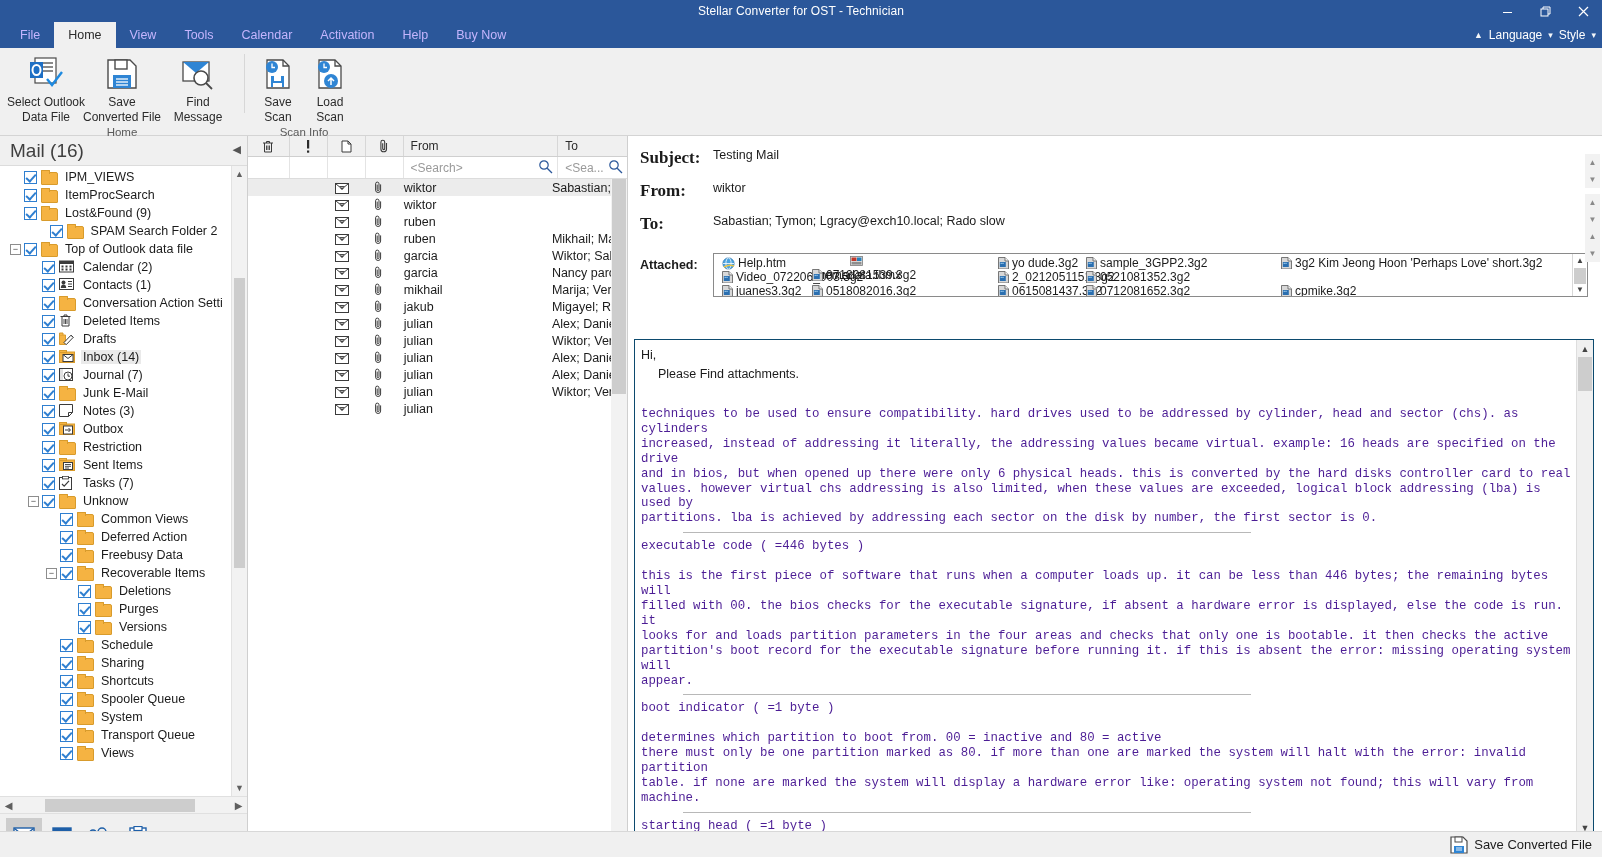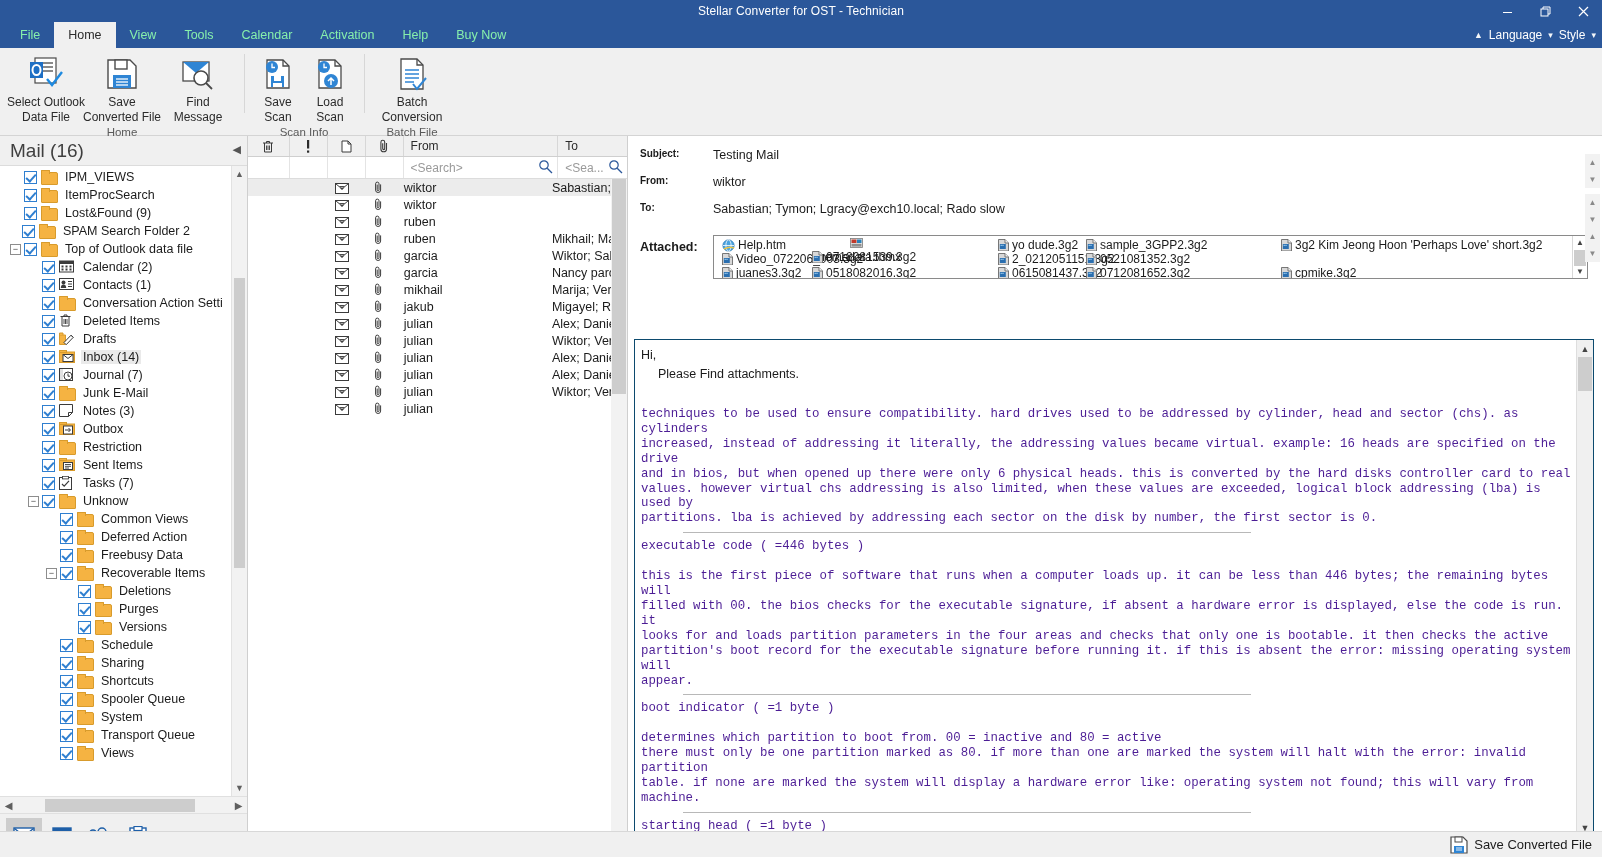"File" .rtab { color: #86efac -> #c4b5fd }
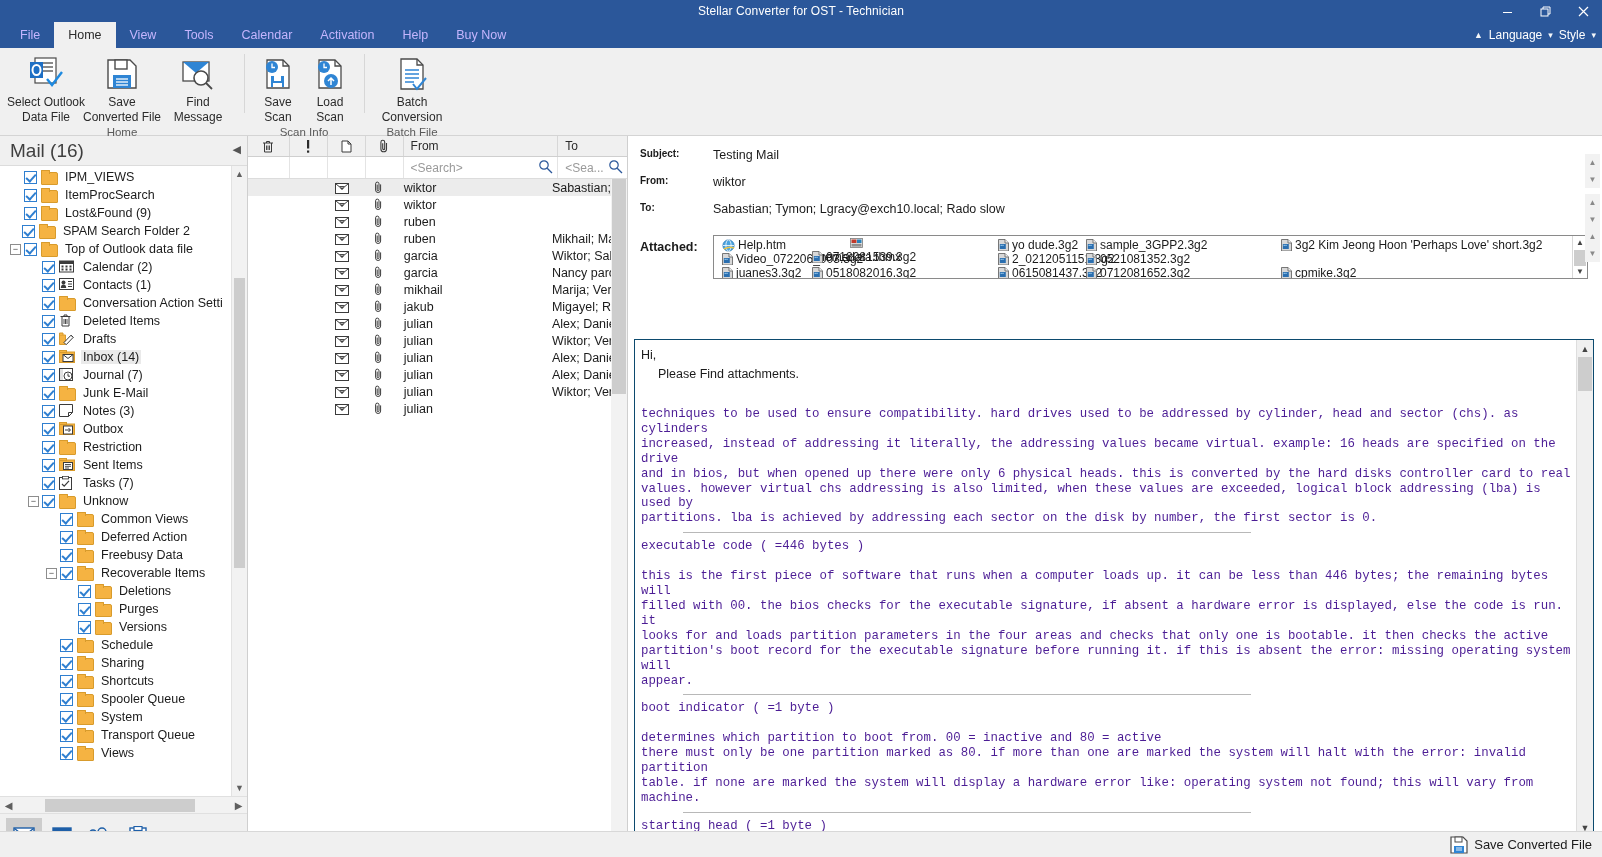"Batch" div.rgroup { html: <div> <div> <div> <div> <svg> <path></path> <path></path> <line></line> <line></line> <line></line> <line></line> <path></path> </svg> </div> <div>Batch</div> <div>Conversion</div> </div> </div> <div>Batch File</div> </div> -> none }
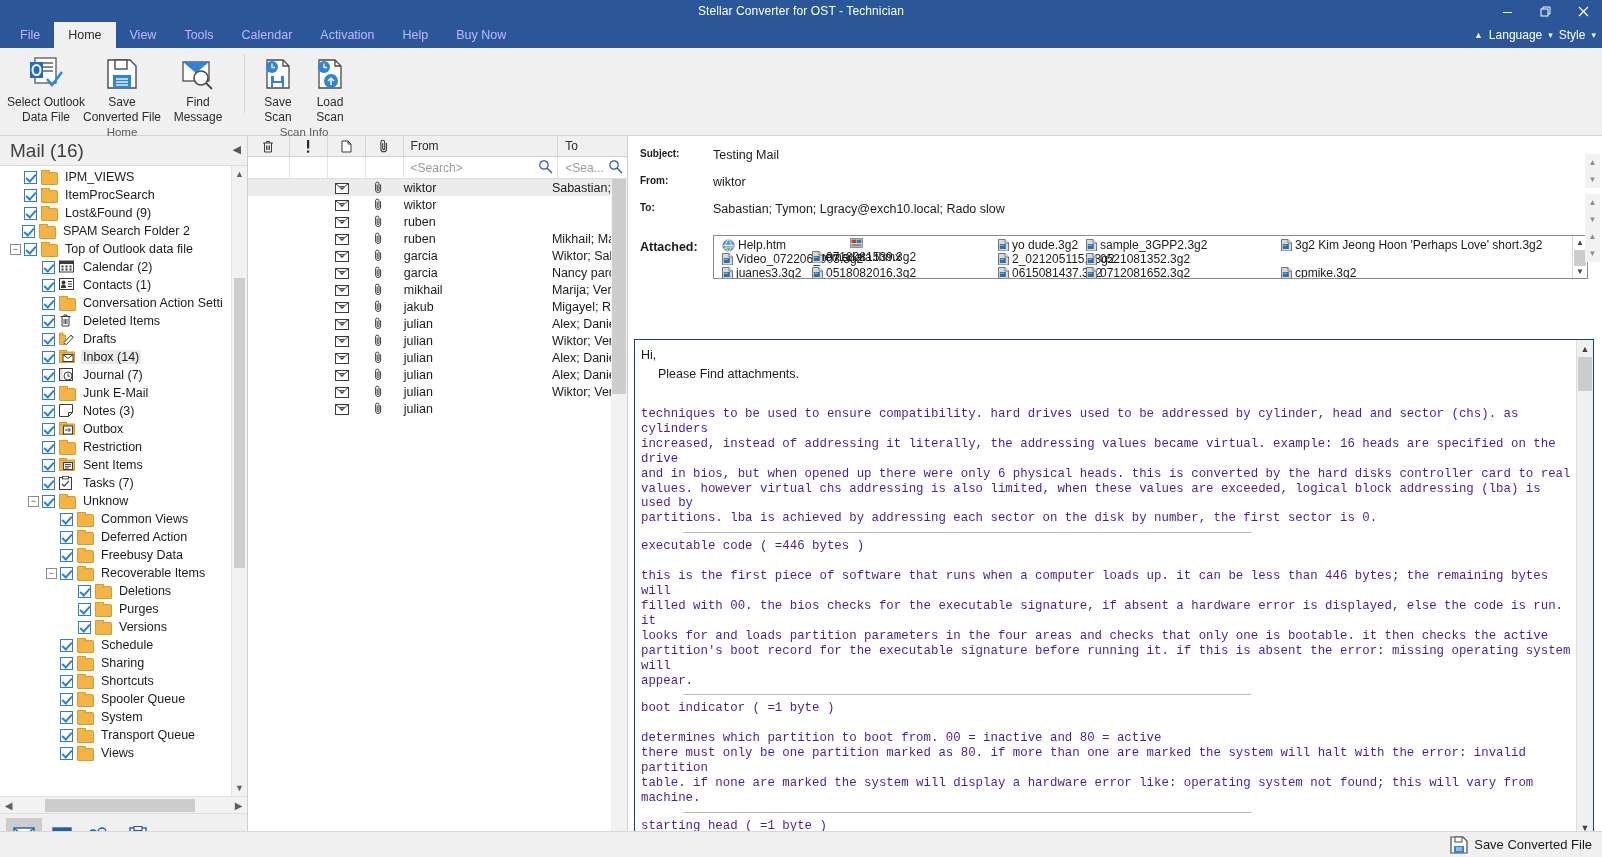"Subject:" .rrow .lab { font-family: none -> Liberation Serif, serif; font-size: 10px -> 17px }
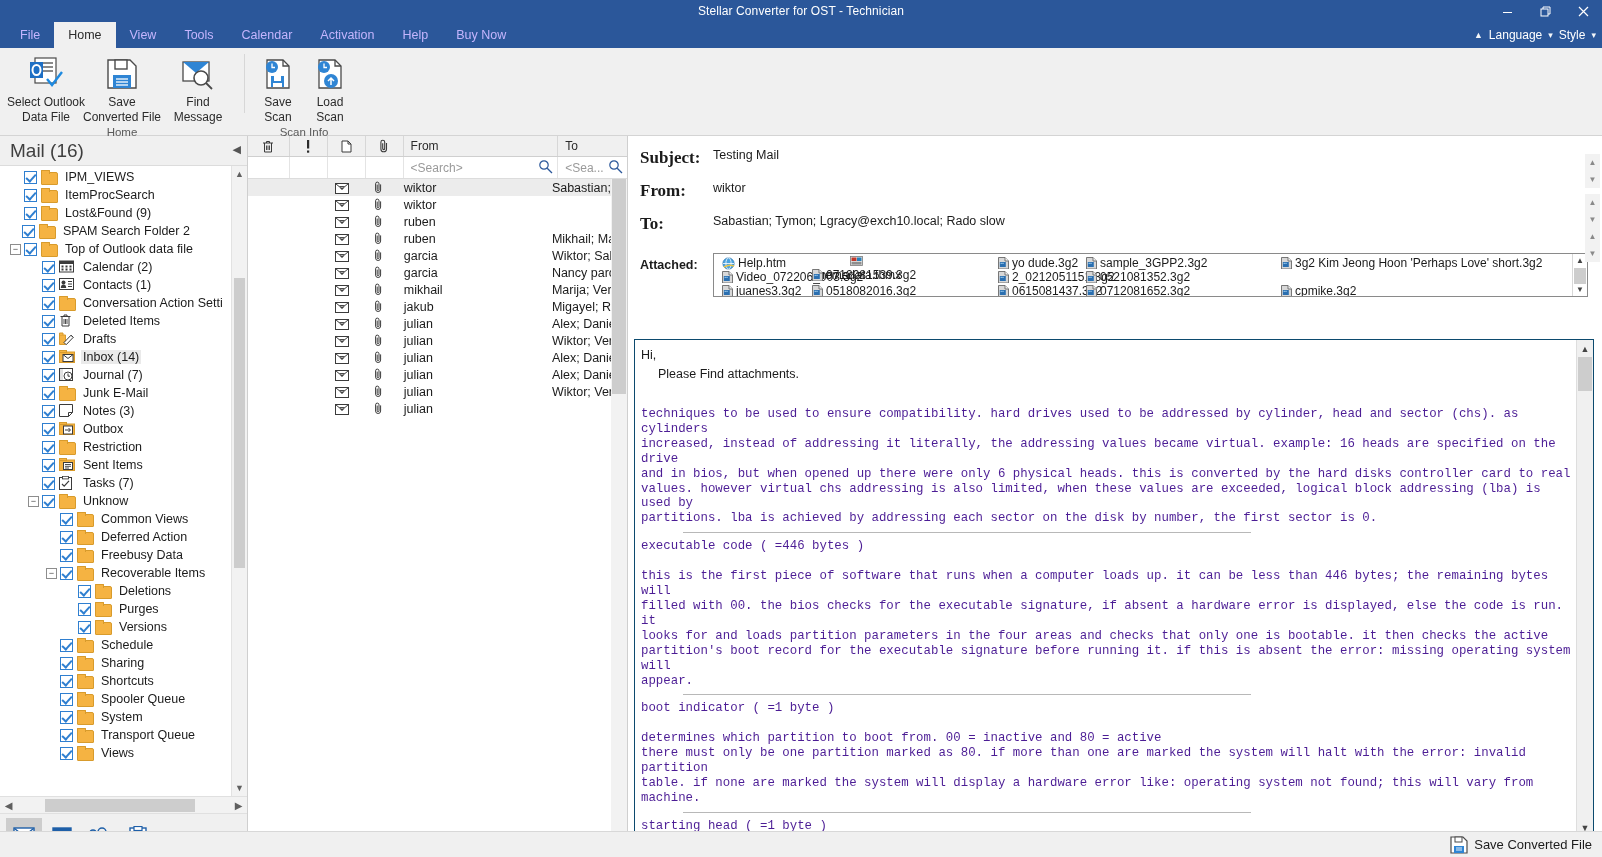"SPAM Search Folder 2" div.tnode { justify-content: none -> center; padding-left: 8px -> 24px }
